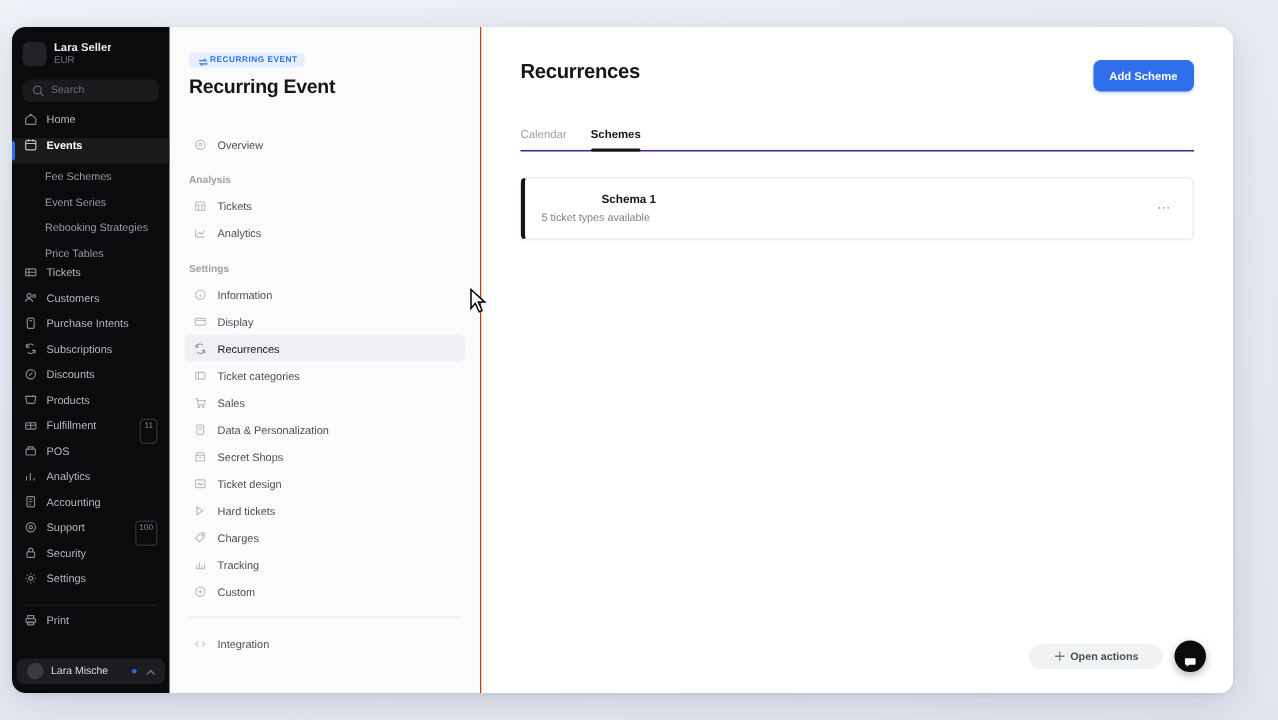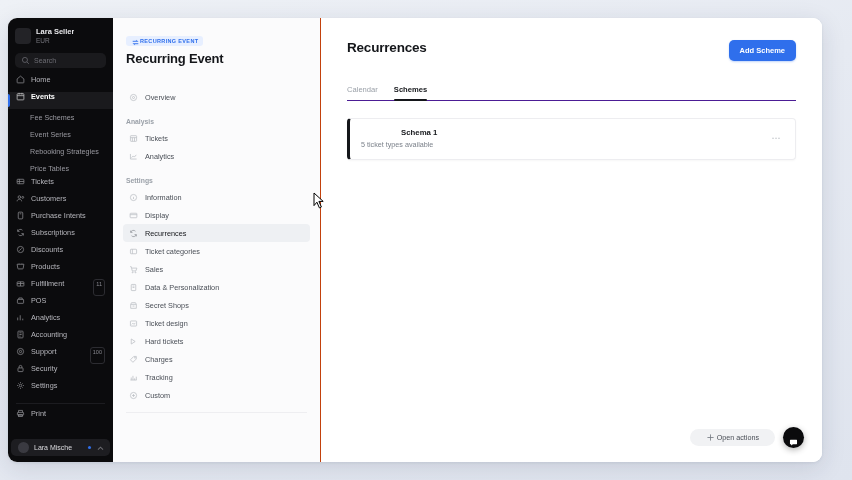"Integration" div.sec-item { html: none -> <div> <span> <svg> <path></path> </svg> </span> <span>Integration</span> </div> }
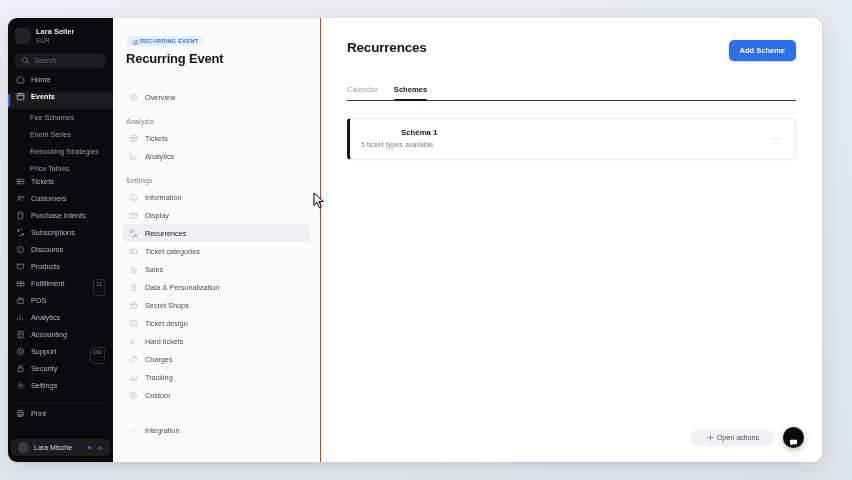"Open actions" .open-actions { font-weight: none -> bold }
